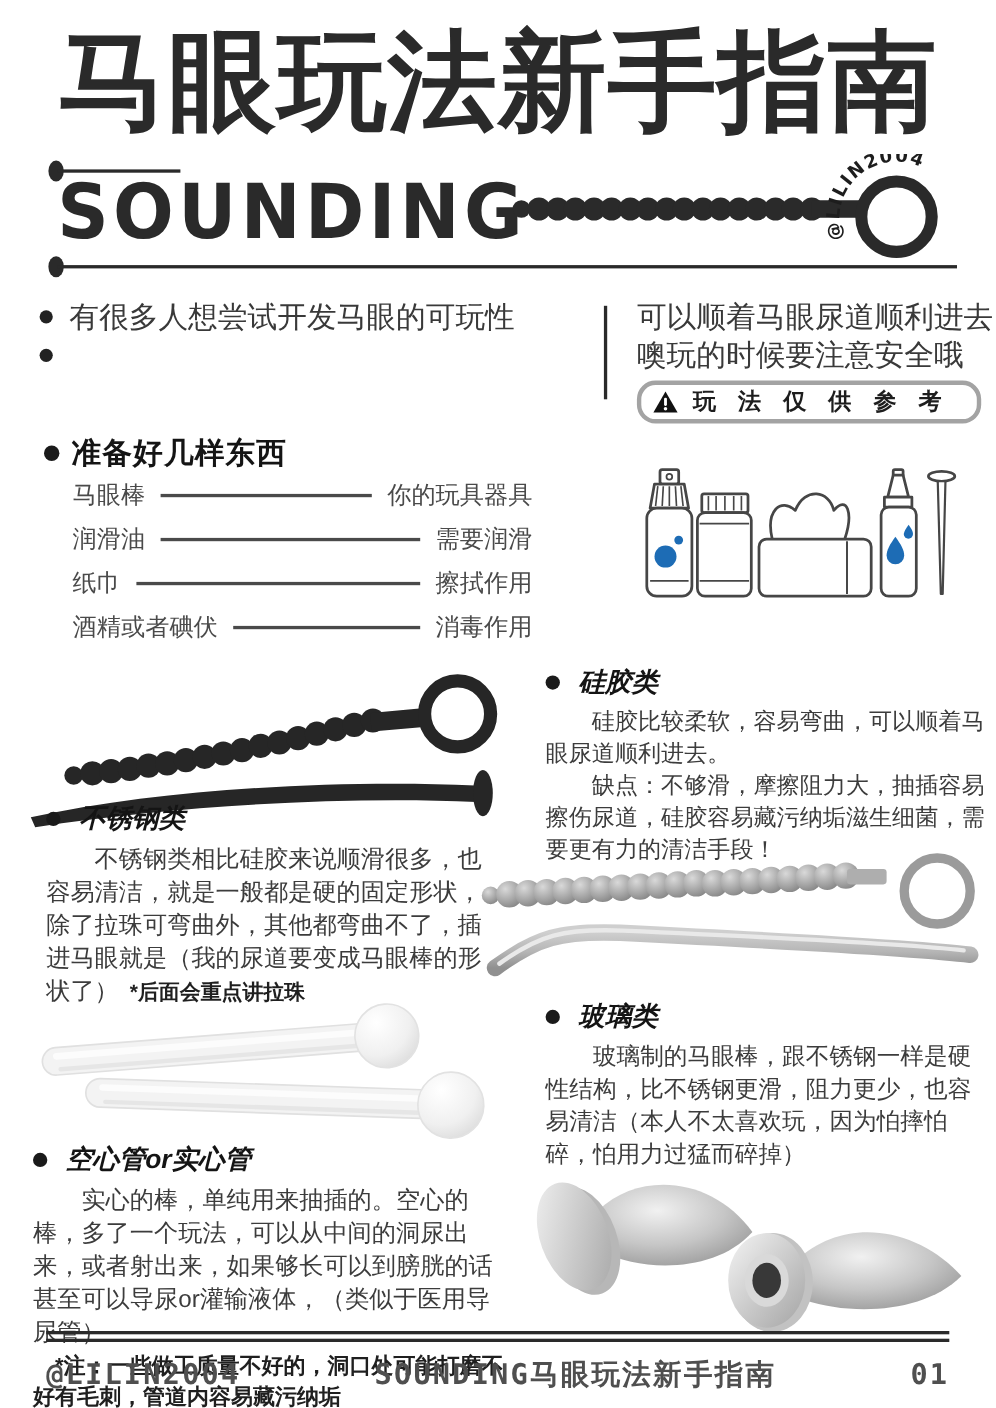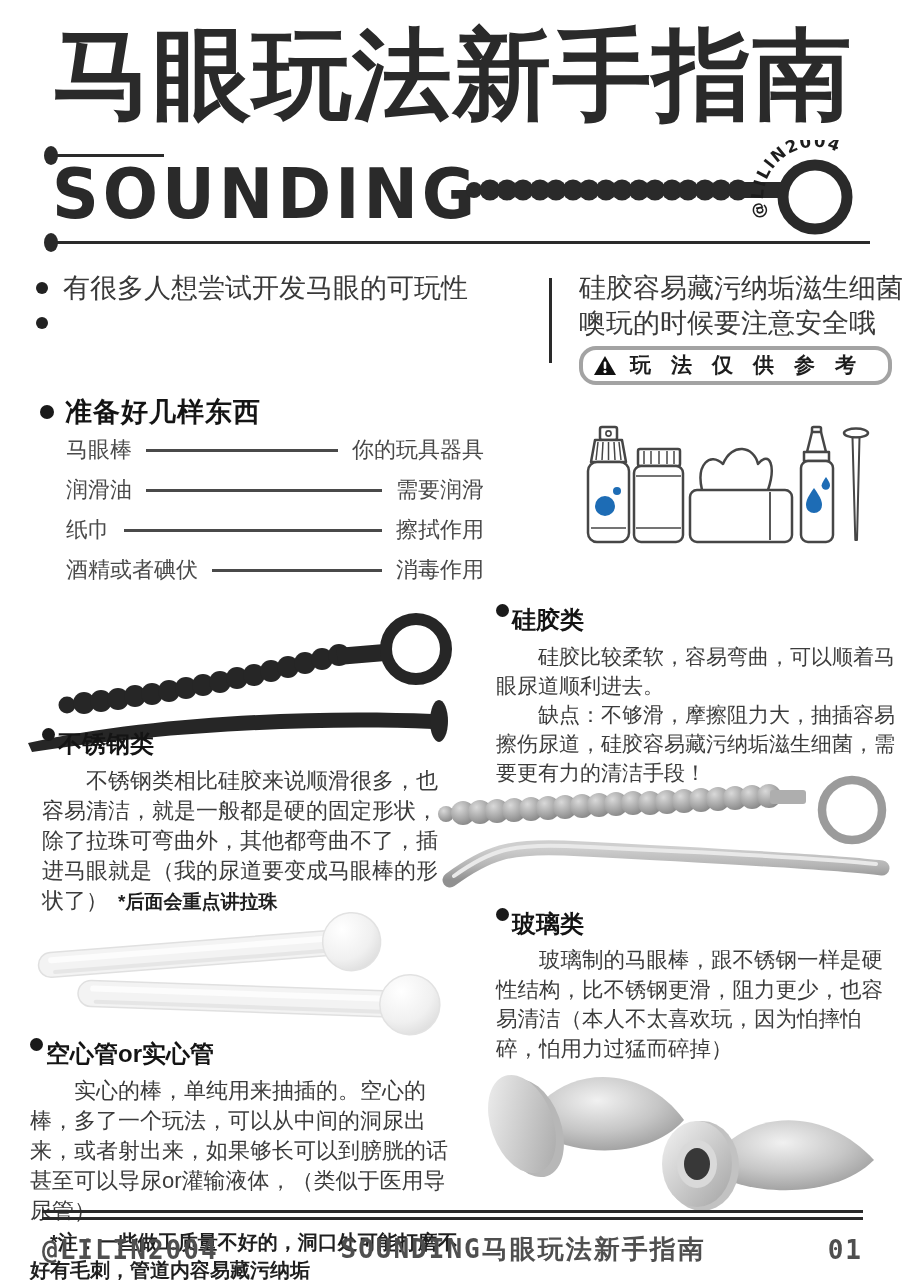"硅胶容易藏污纳垢滋生细菌" p { text: 硅胶容易藏污纳垢滋生细菌 -> 可以顺着马眼尿道顺利进去 }
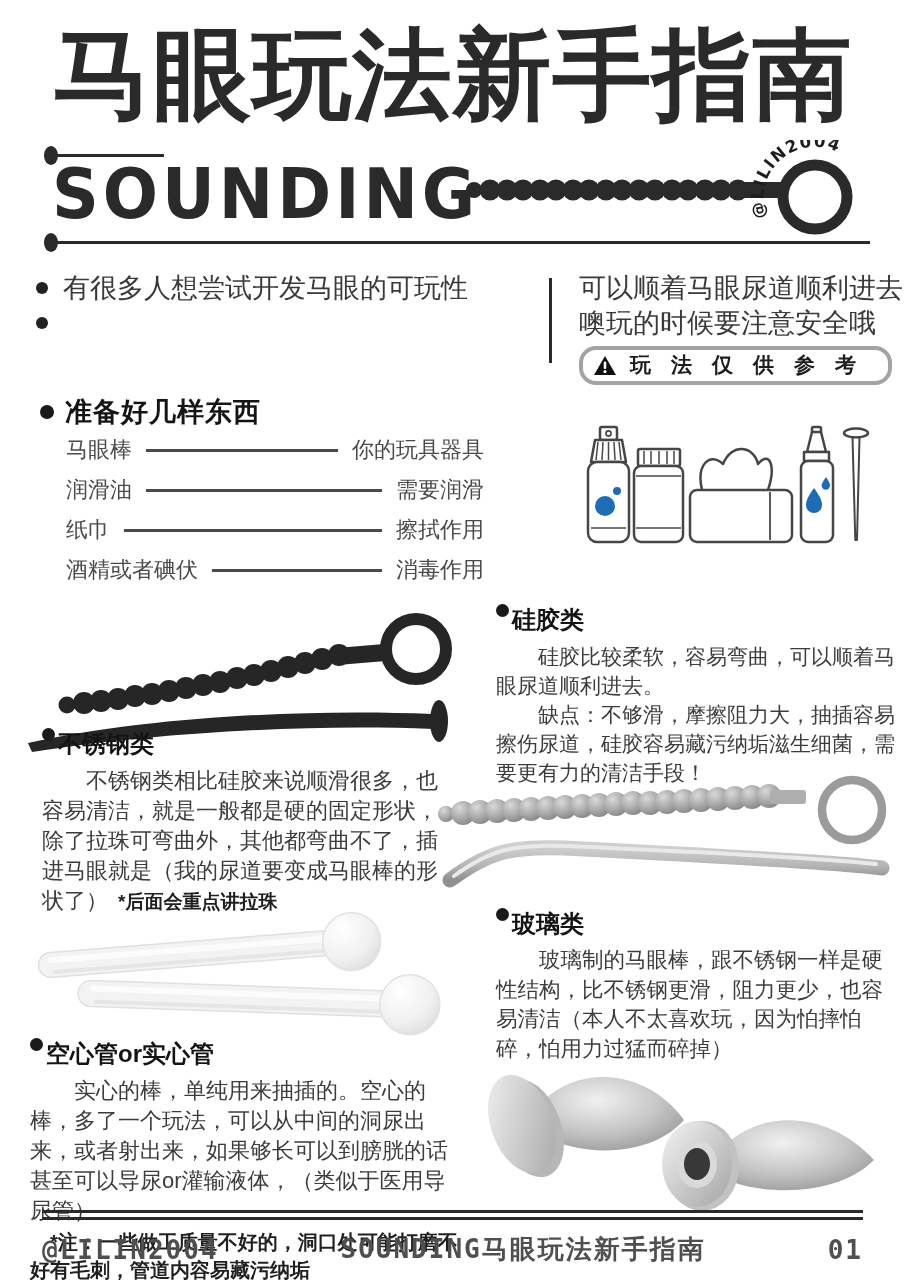"硅胶类" .h3row { align-items: flex-start -> center; font-style: none -> italic; gap: 3px -> 17px }
